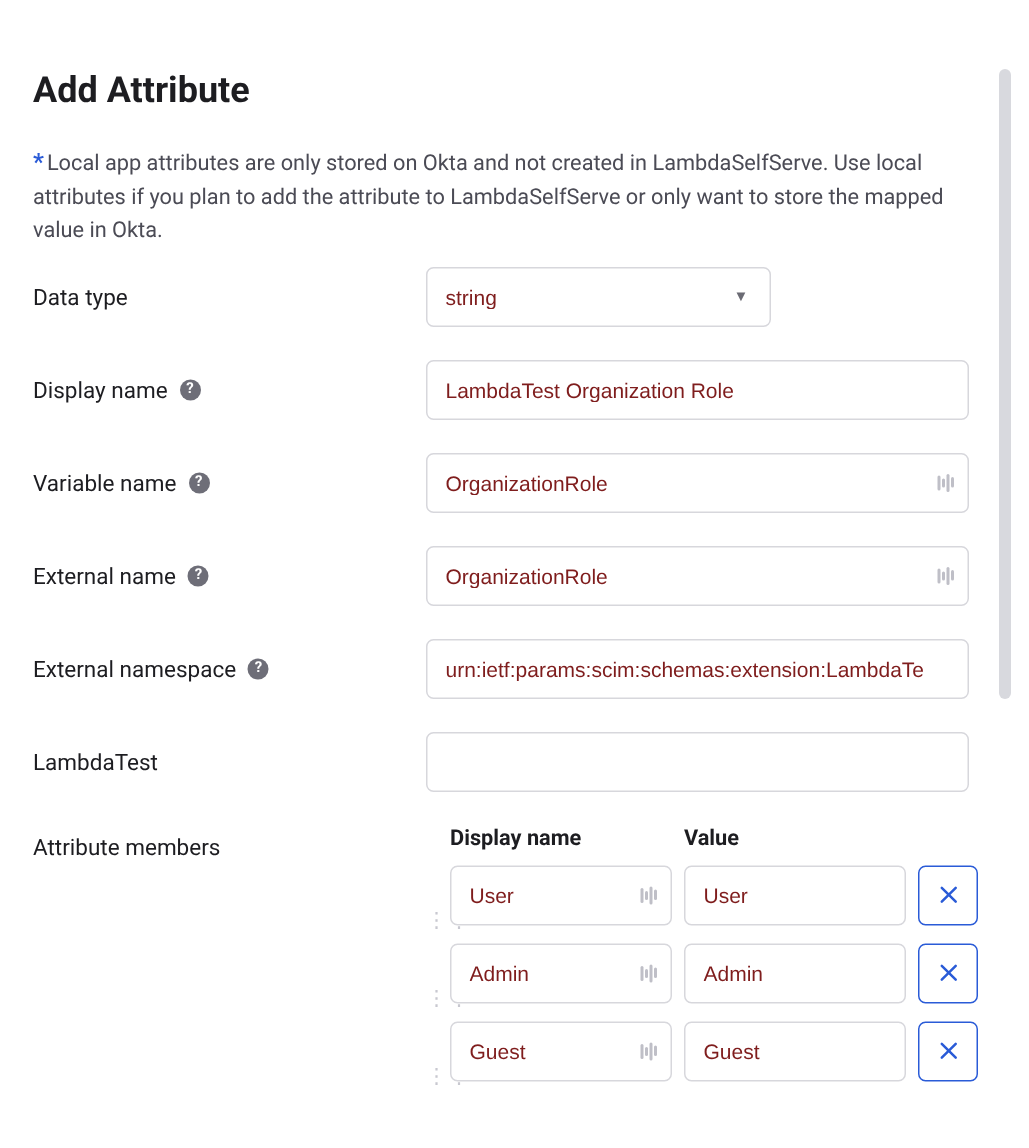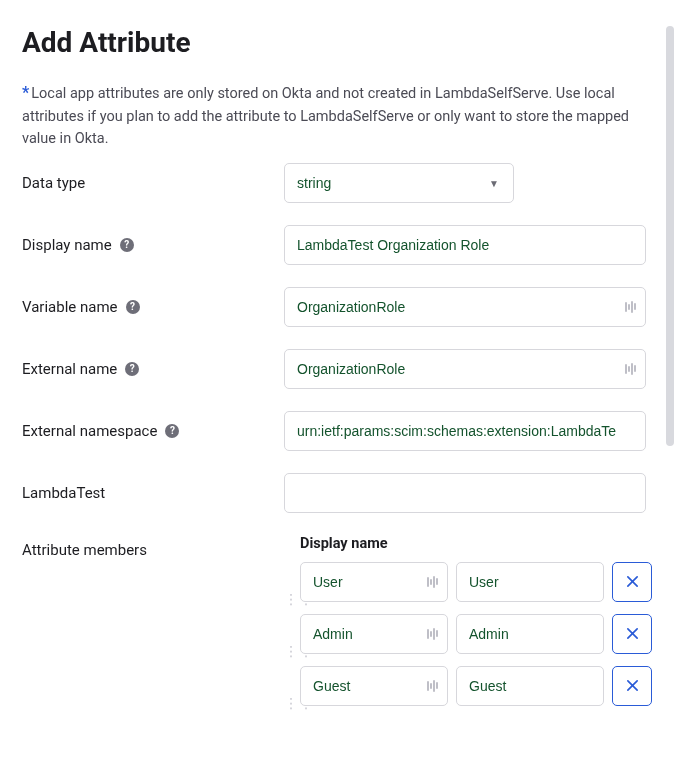"Add Attribute" h1.title { font-size: 28px -> 24px; margin-top: 6px -> 26px }
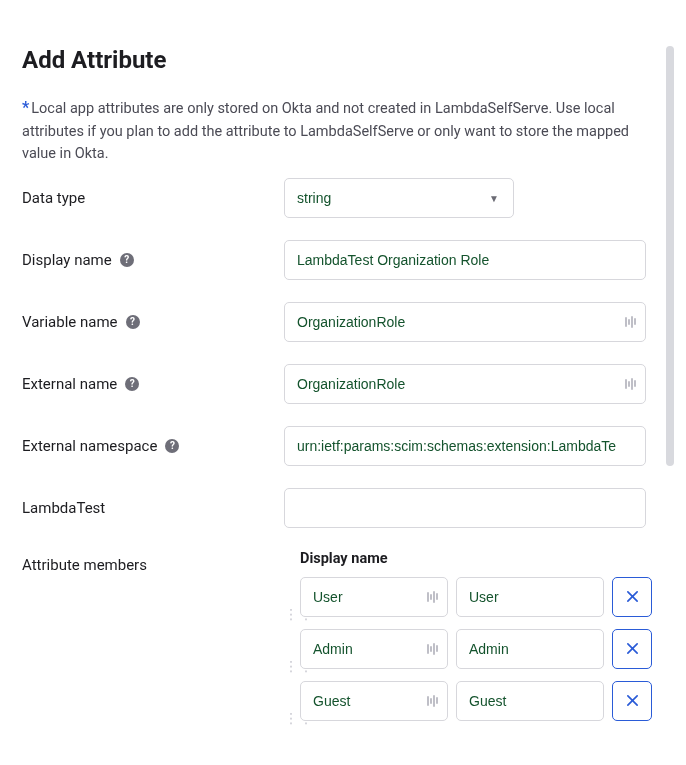"string" .text-input, .select-input, .narrow-input { color: #14532d -> #7f1d1d }
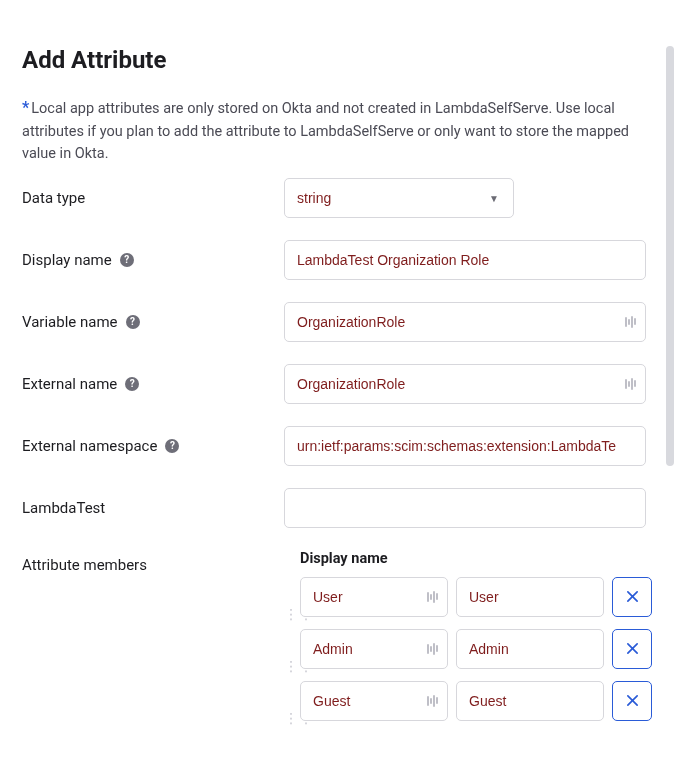"Value" div.mh-value { html: none -> <div>Value</div> }
